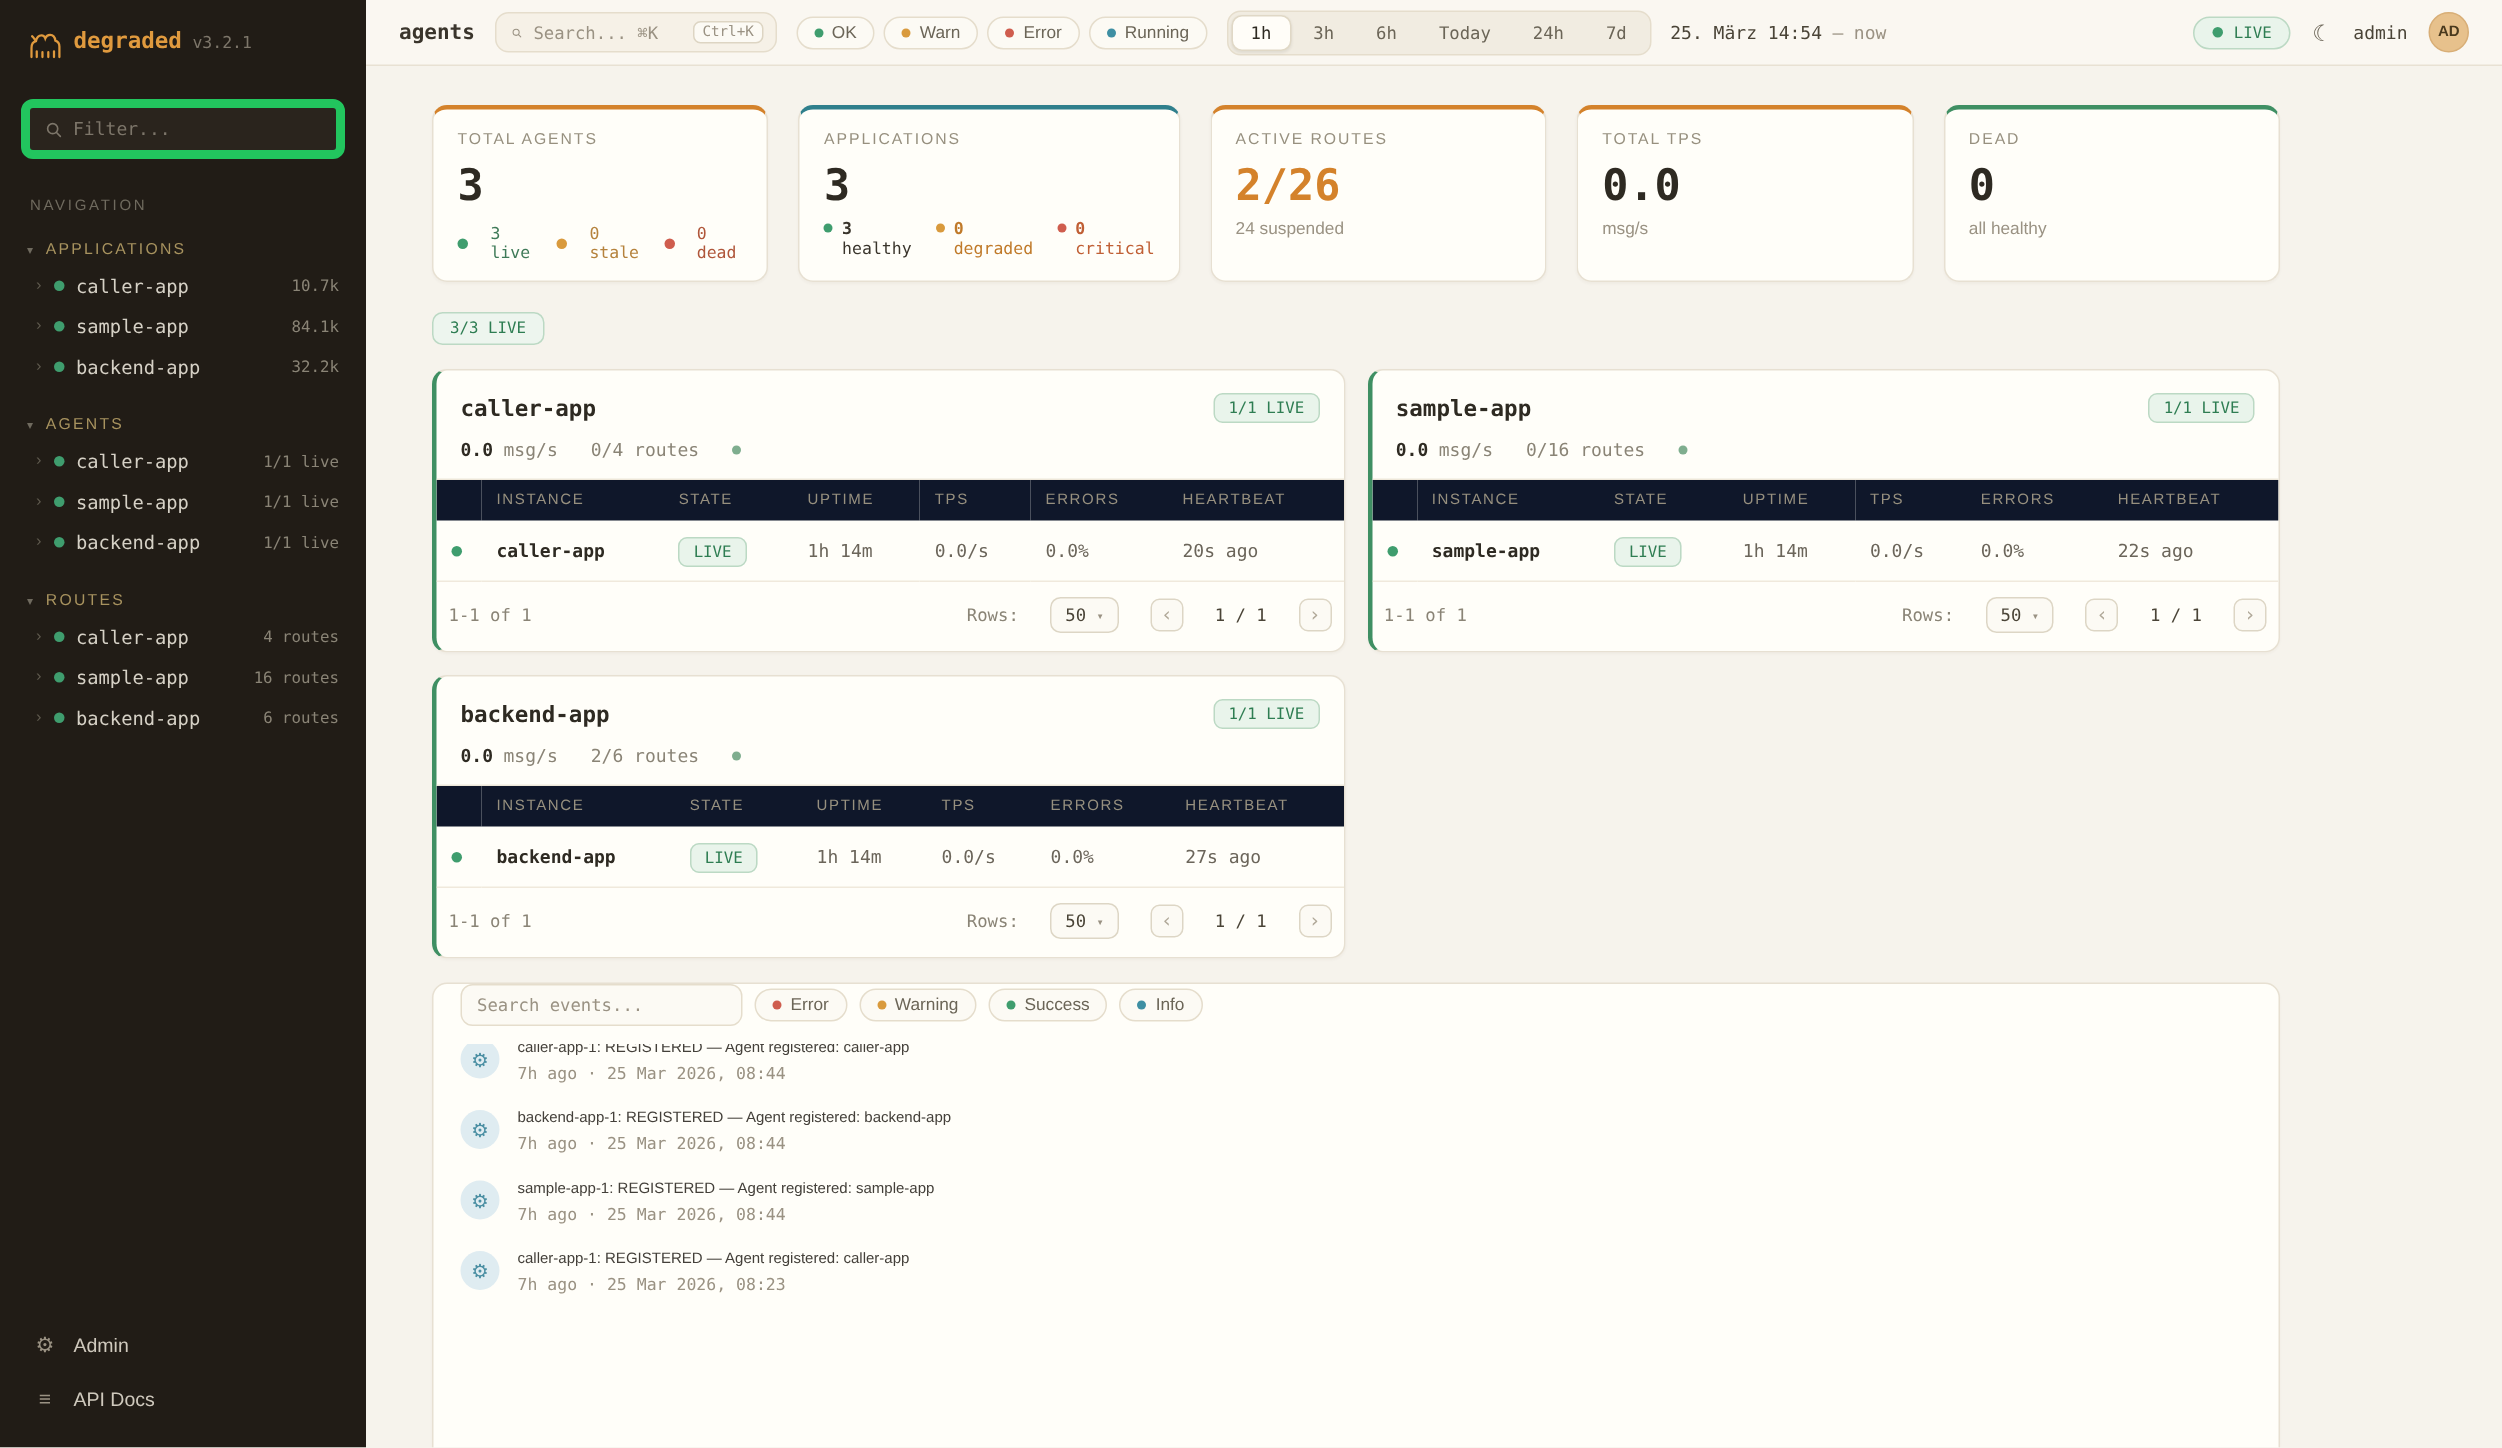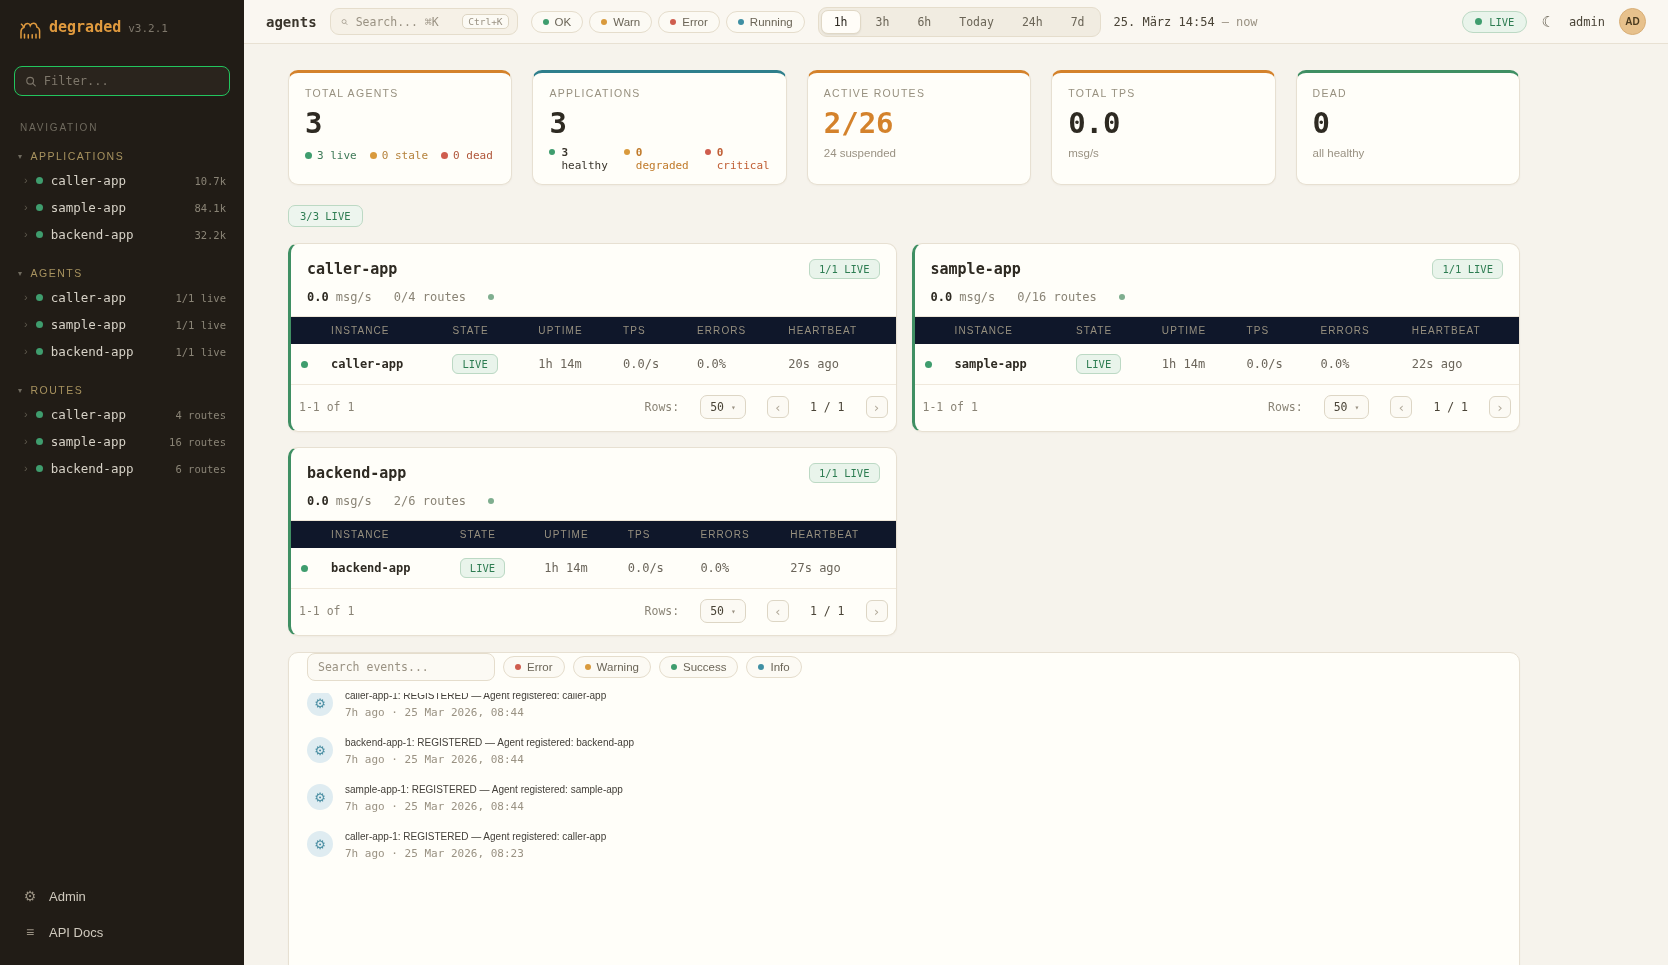"Filter..." .filter-box { border: 1px solid #22c55e -> 6px solid #22c55e }
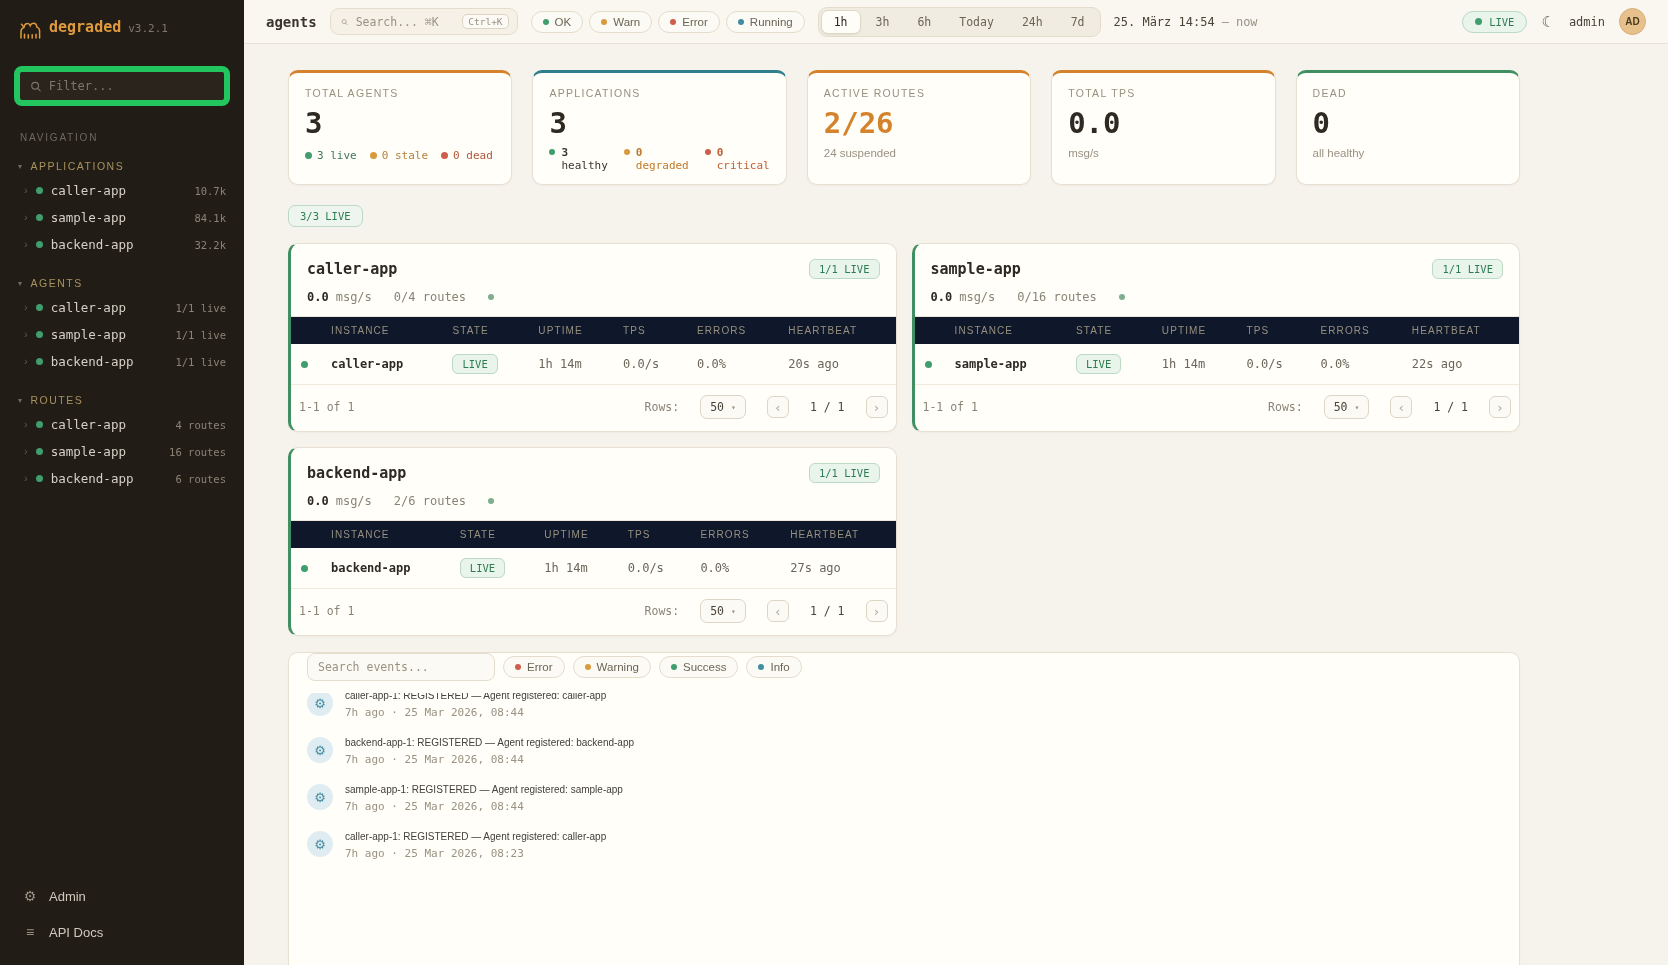"3 live" .meta-item { gap: 5px -> 15px }
